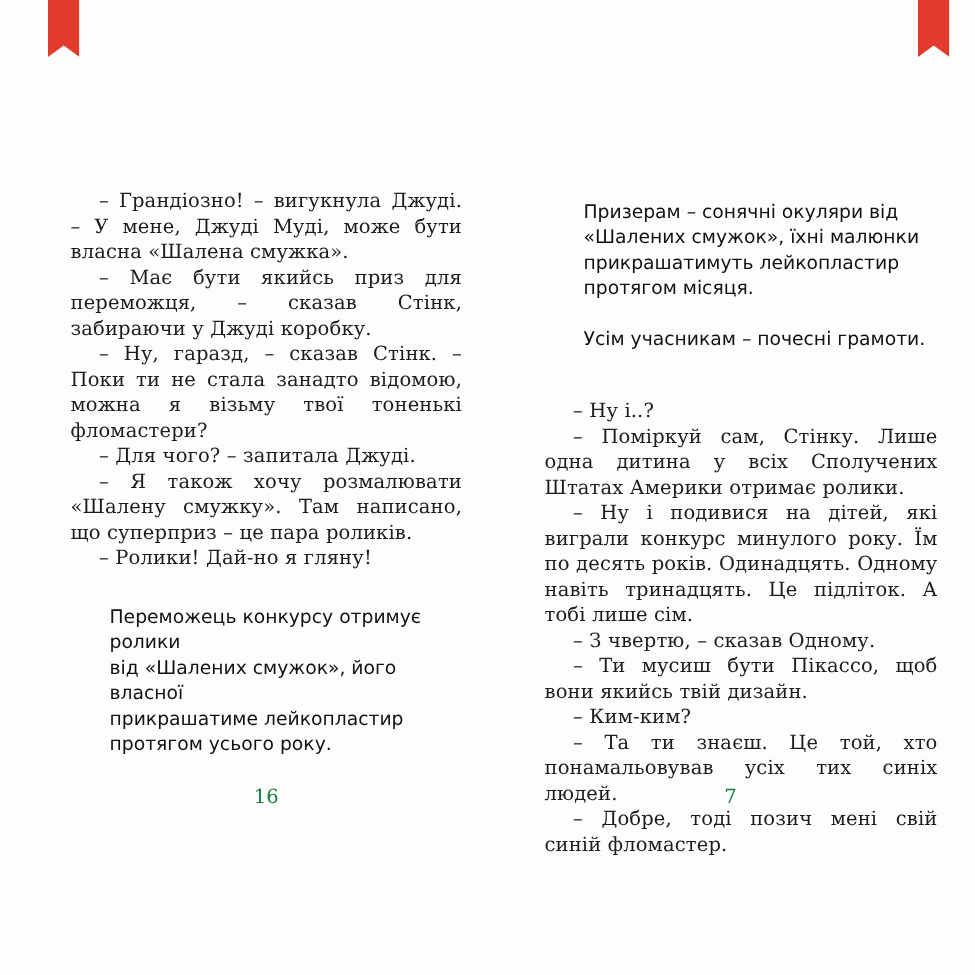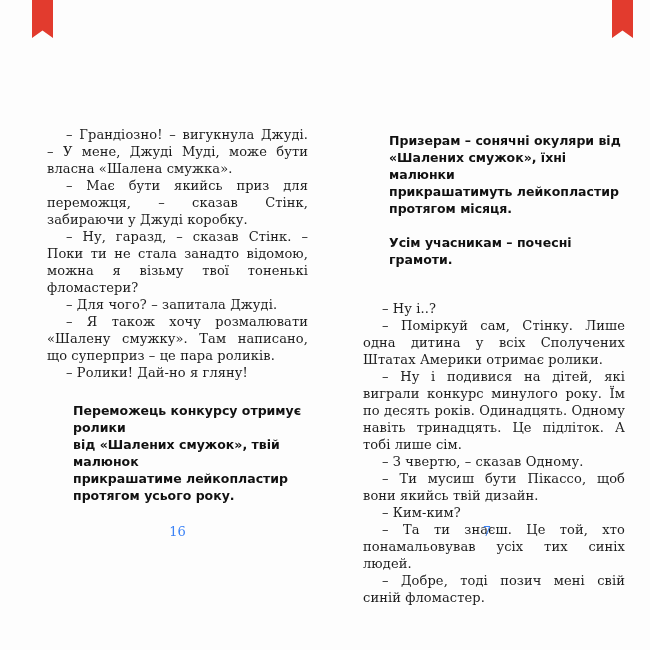"Призерам – сонячні окуляри від" .callout { font-weight: 700 -> 400 }
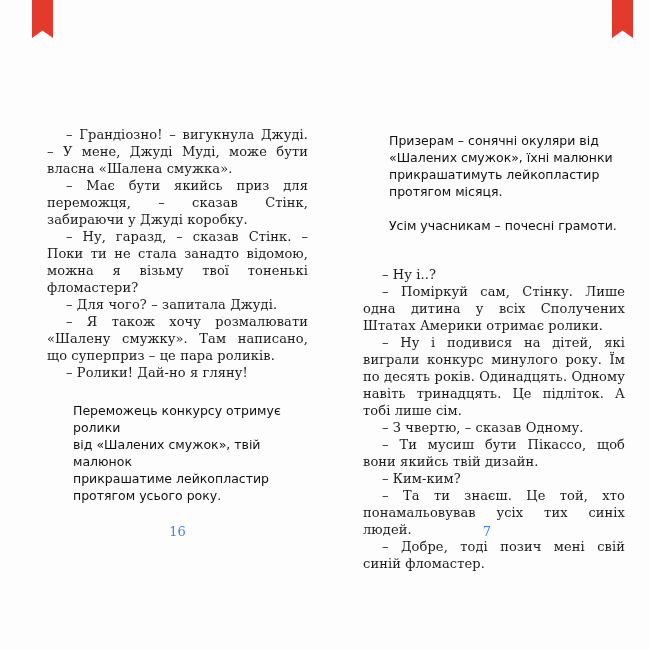"від «Шалених смужок», твій малюнок" div { text: твій малюнок -> його власної }
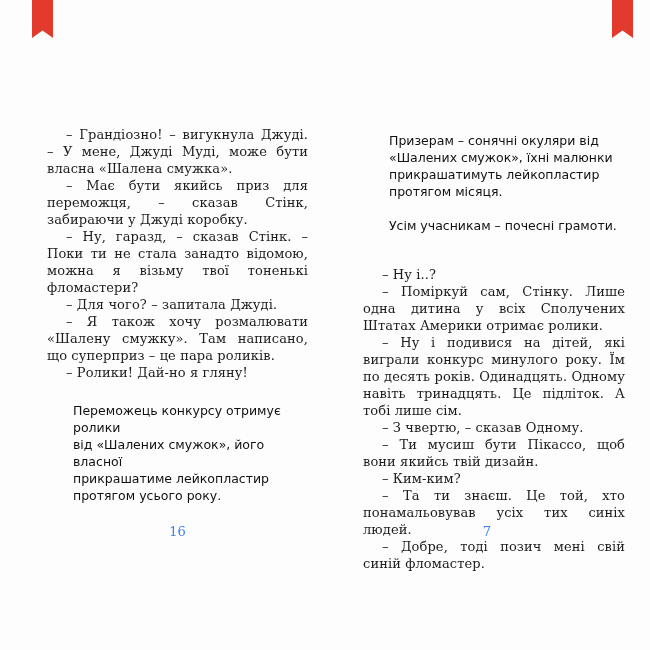"16" .pagenum { color: #3b82f6 -> #15803d }
